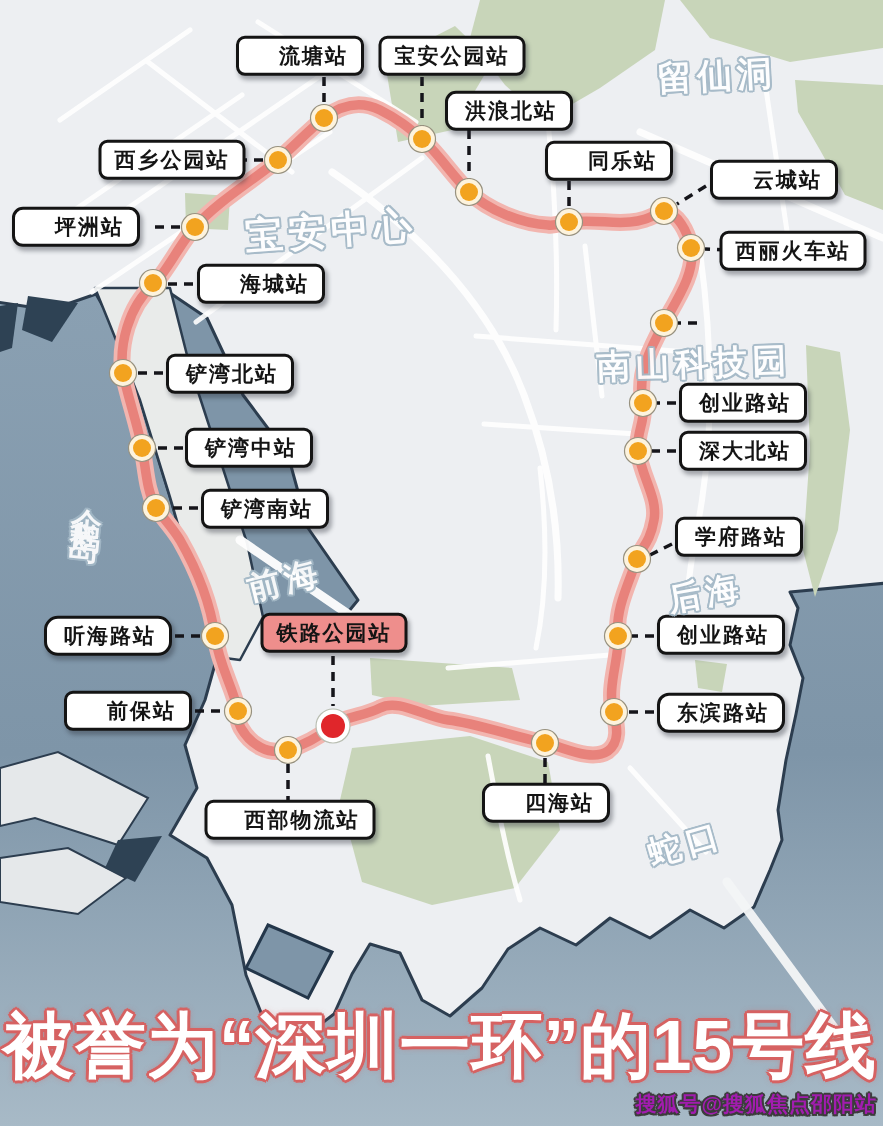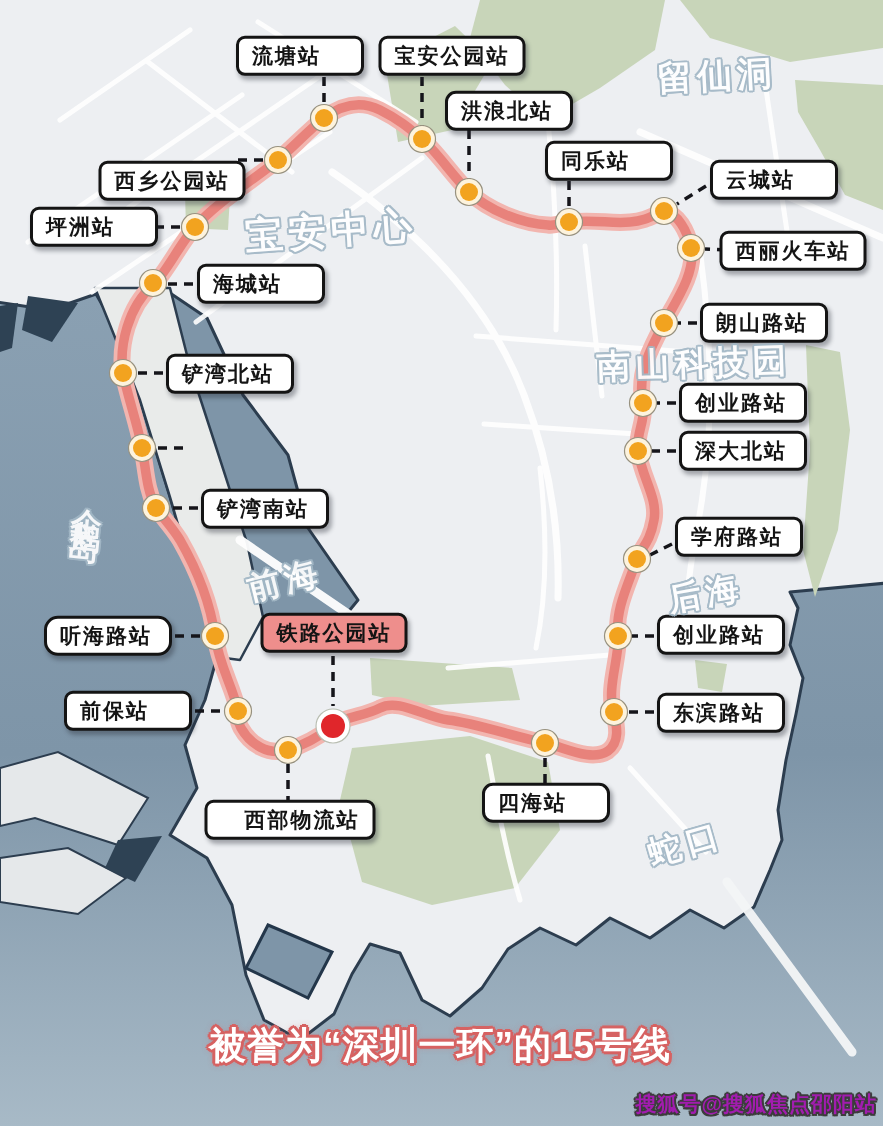"流塘站" .st-label { text-align: left -> right }
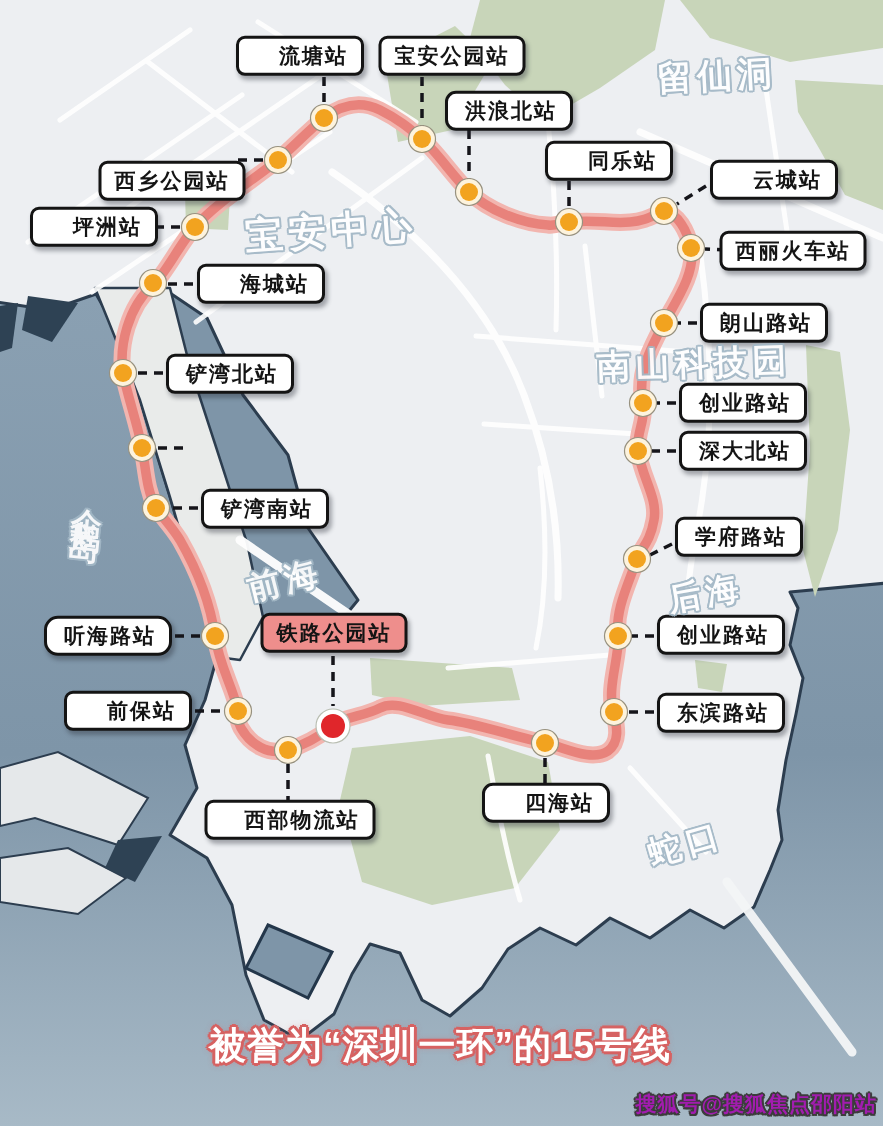"西乡公园站" div.st-label { margin-top: 21px -> none }
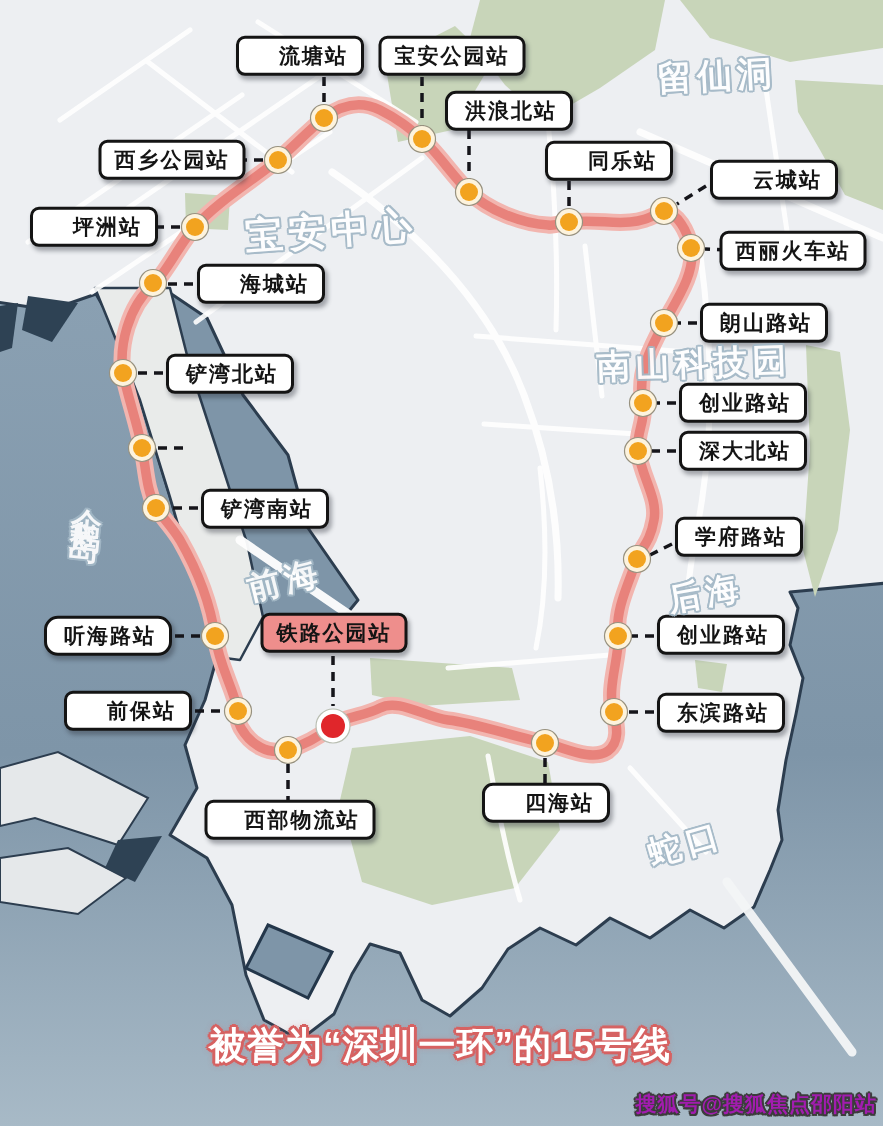"坪洲站" div.st-label { border-radius: none -> 11px; left: 94px -> 76px }
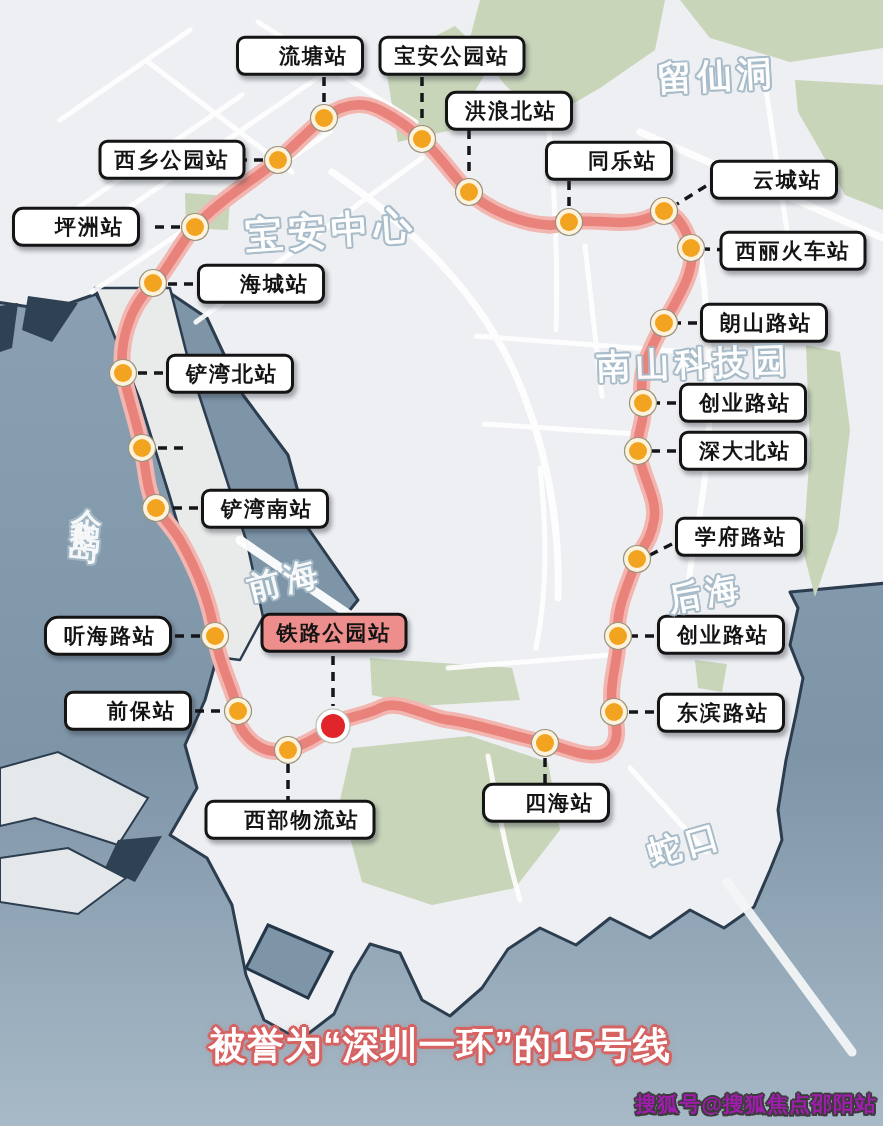"朗山路站" div.st-label { html: <div>朗山路站</div> -> none }
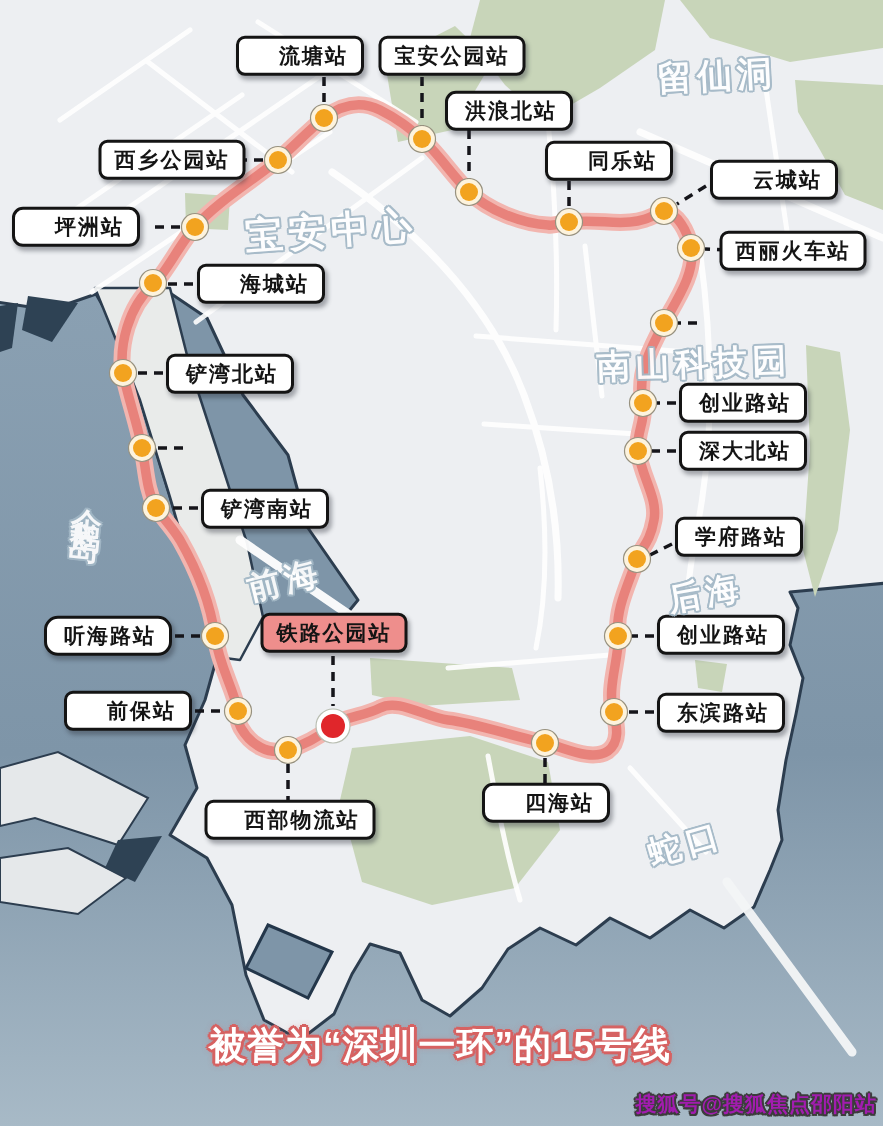"铲湾中站" div.st-label { html: none -> <div>铲湾中站</div> }
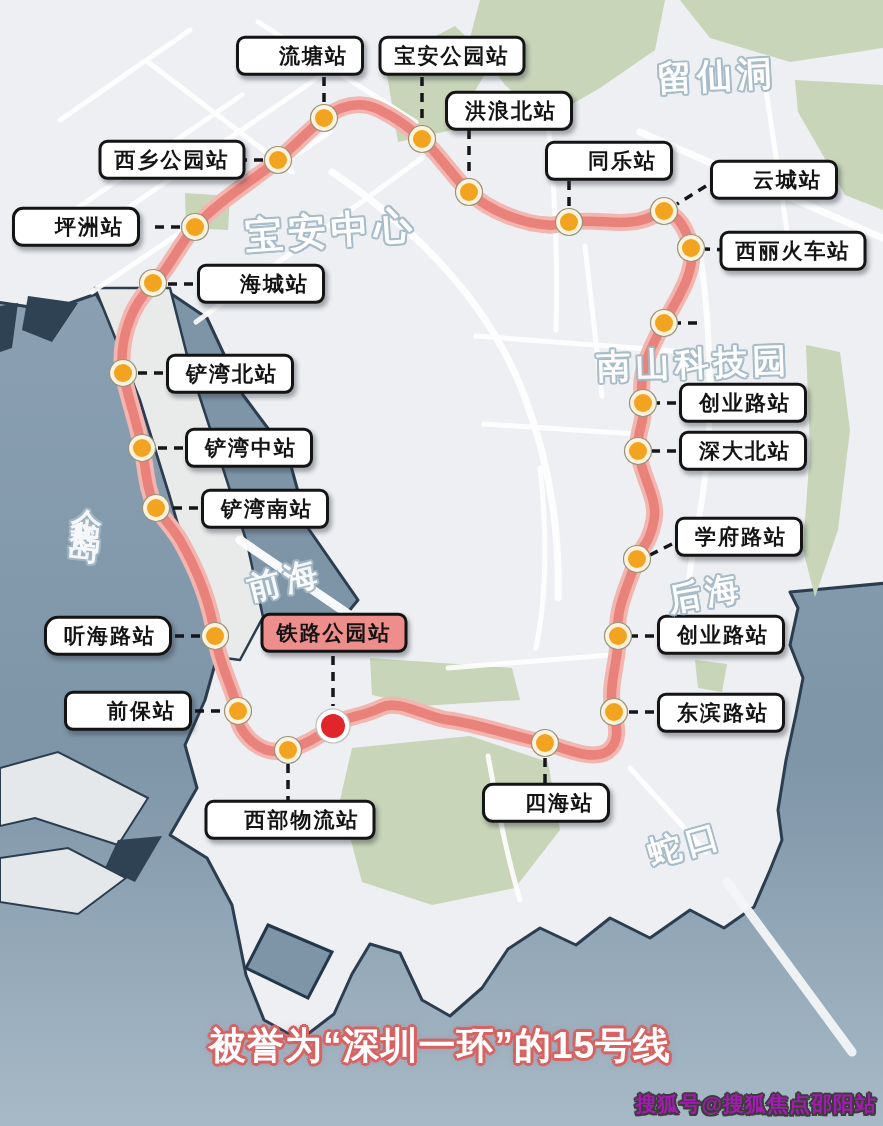"东滨路站" div.st-label { border-radius: none -> 12px }
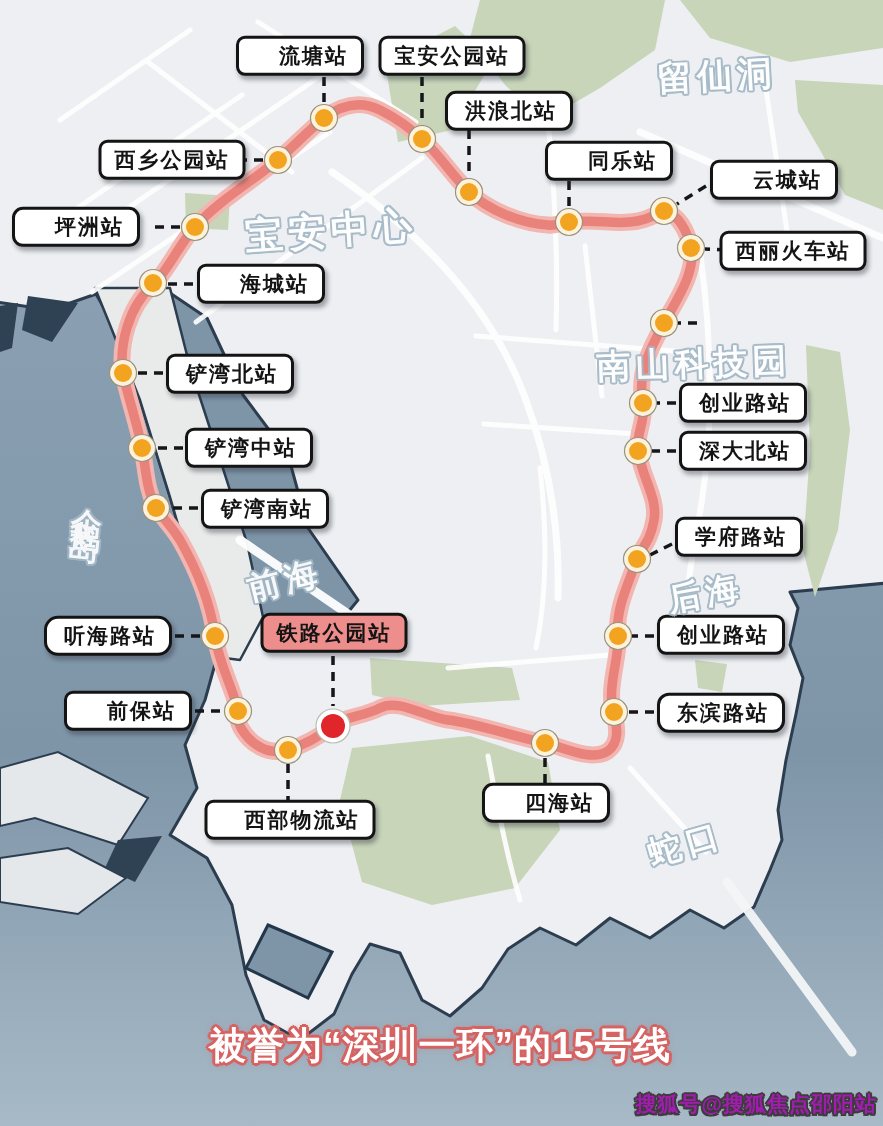"被誉为“深圳一环”的15号线" #title { font-size: 37px -> 71px }
